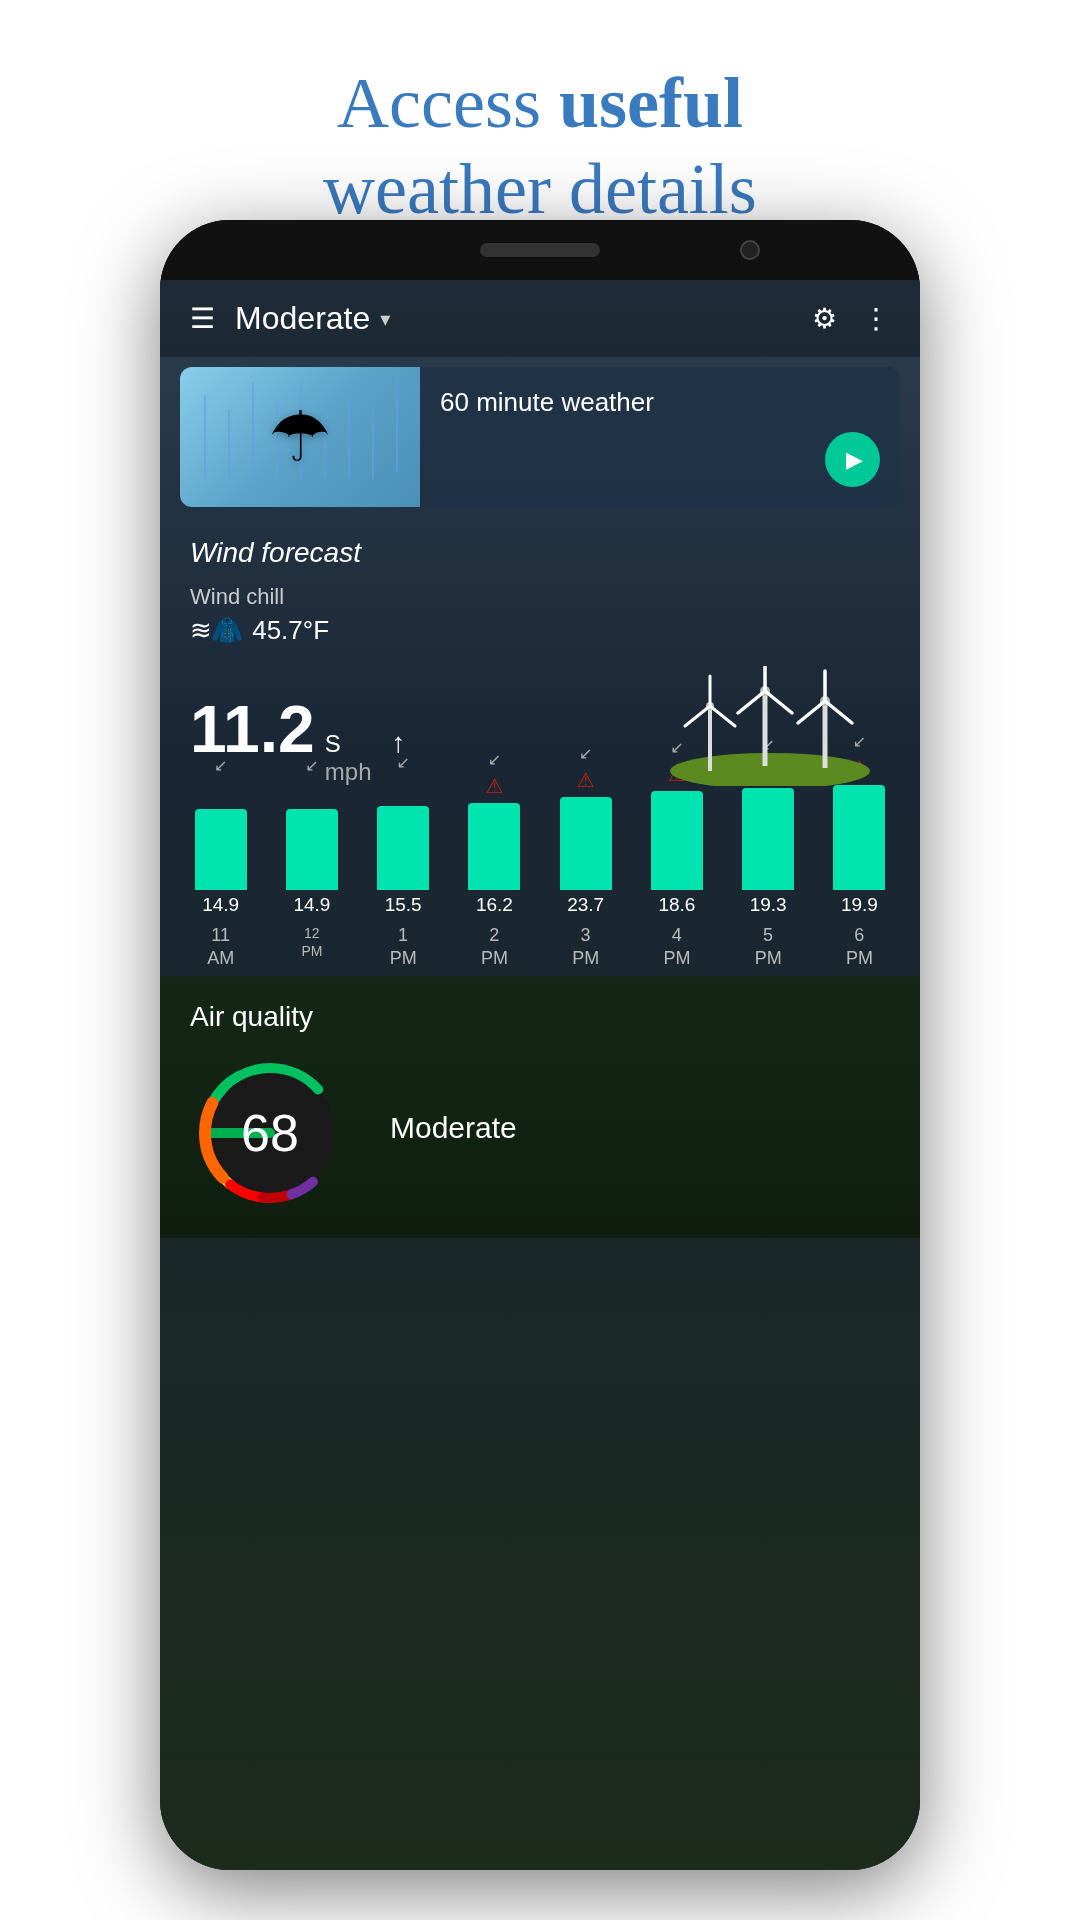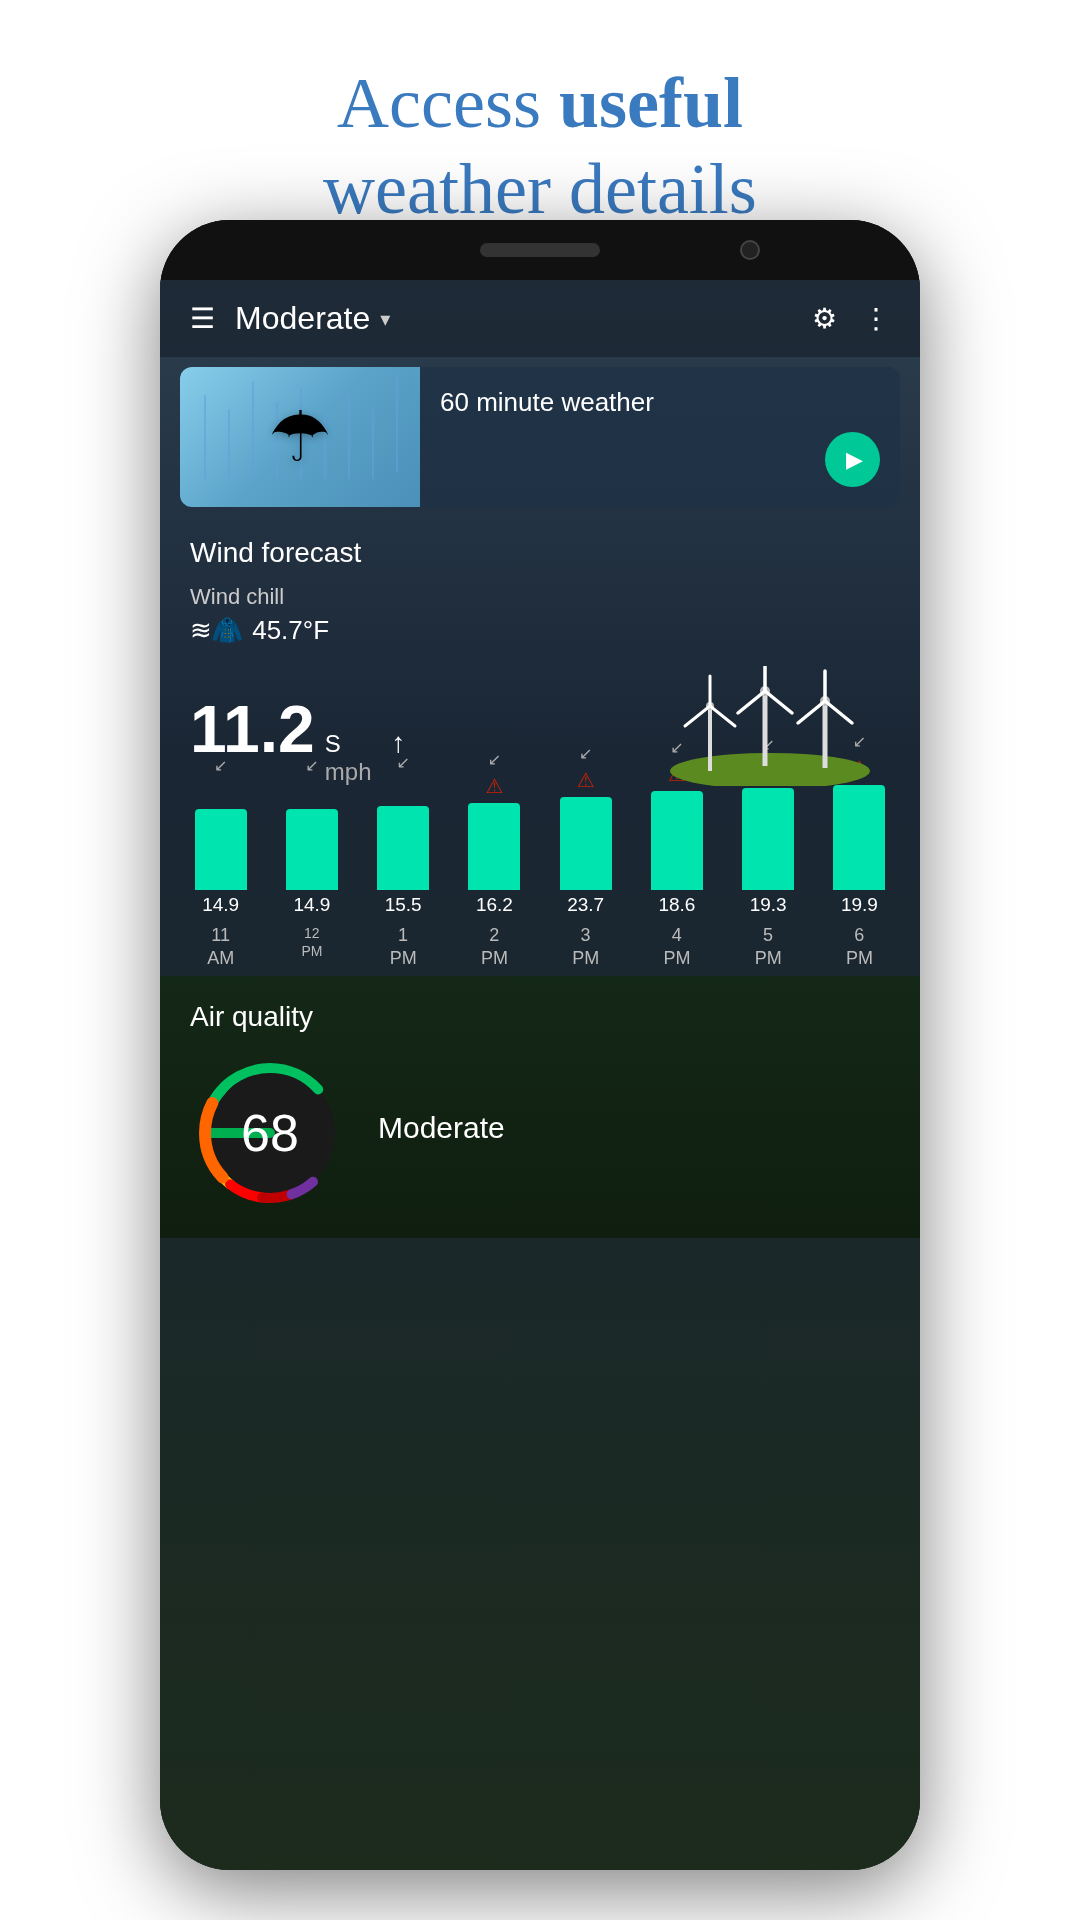"Wind forecast" .section-title { font-style: none -> italic }
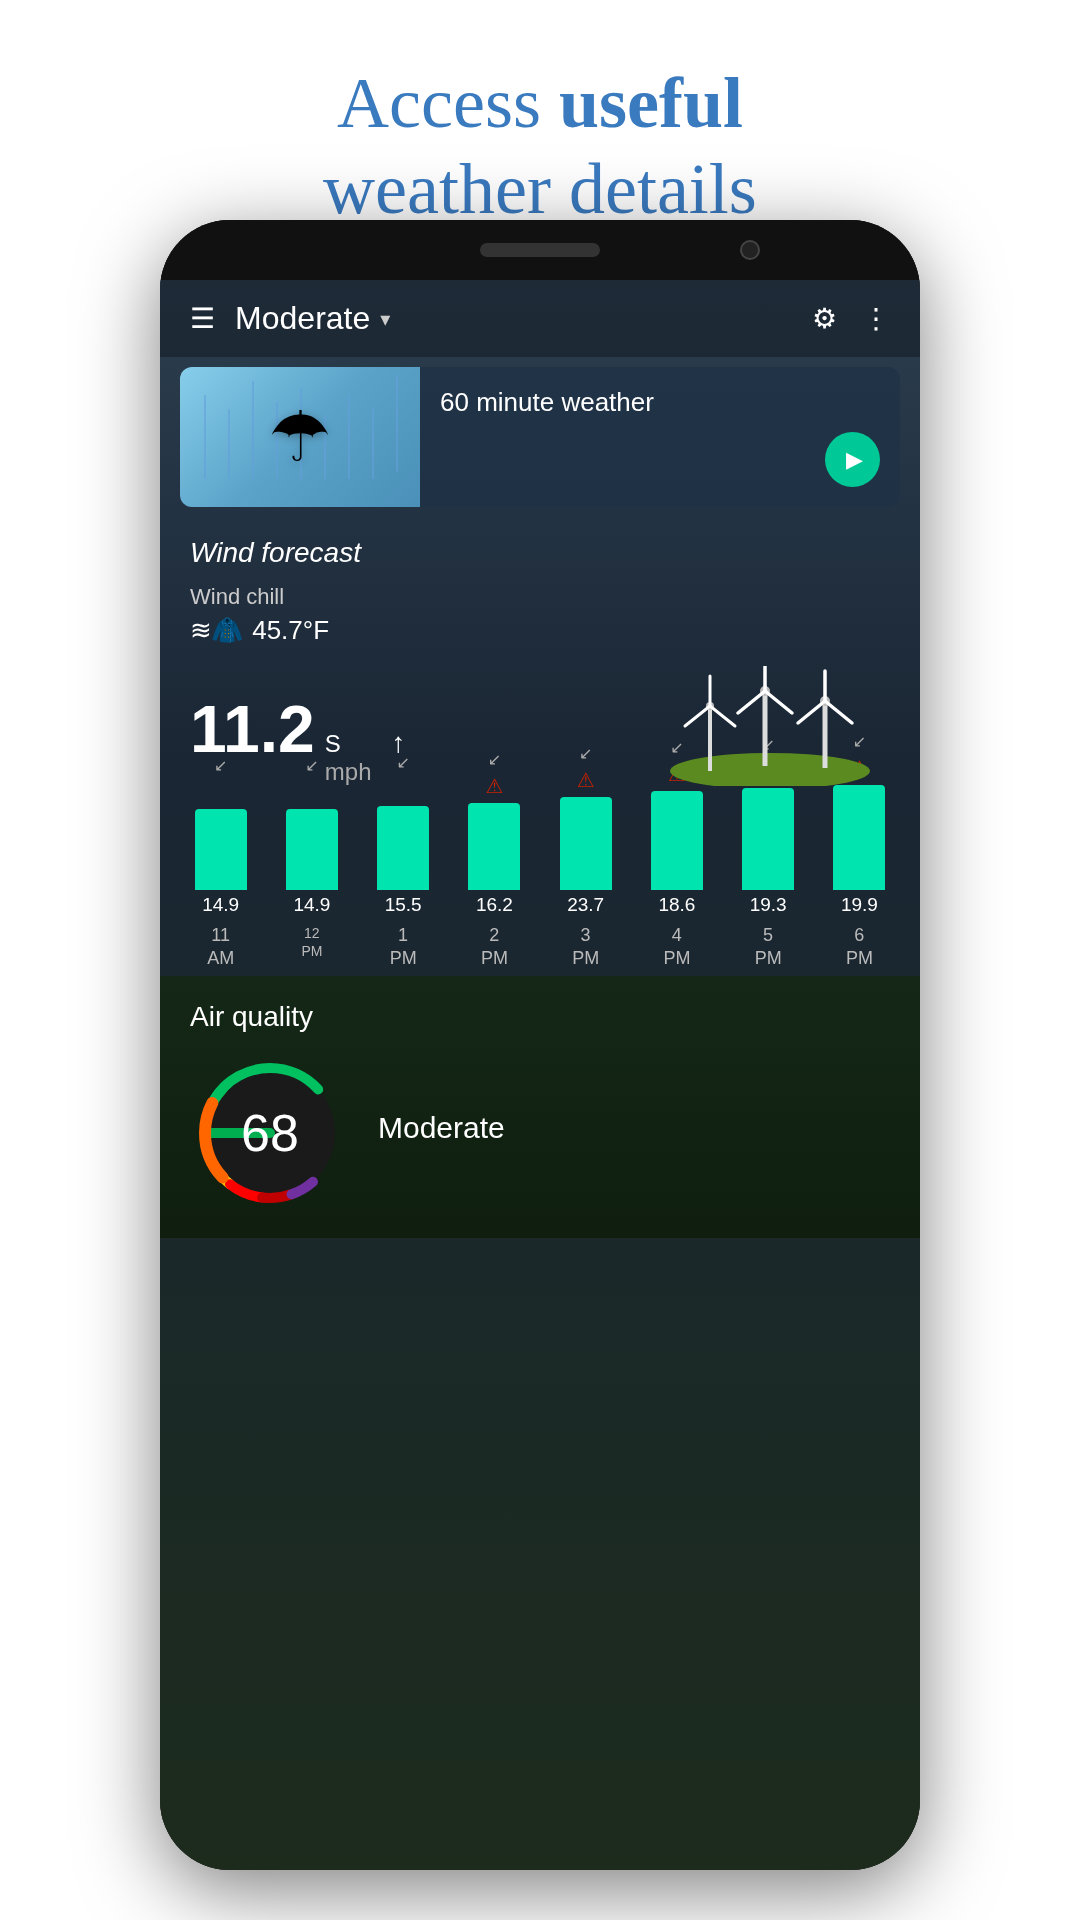"68" .aq-content { gap: 28px -> 40px }
